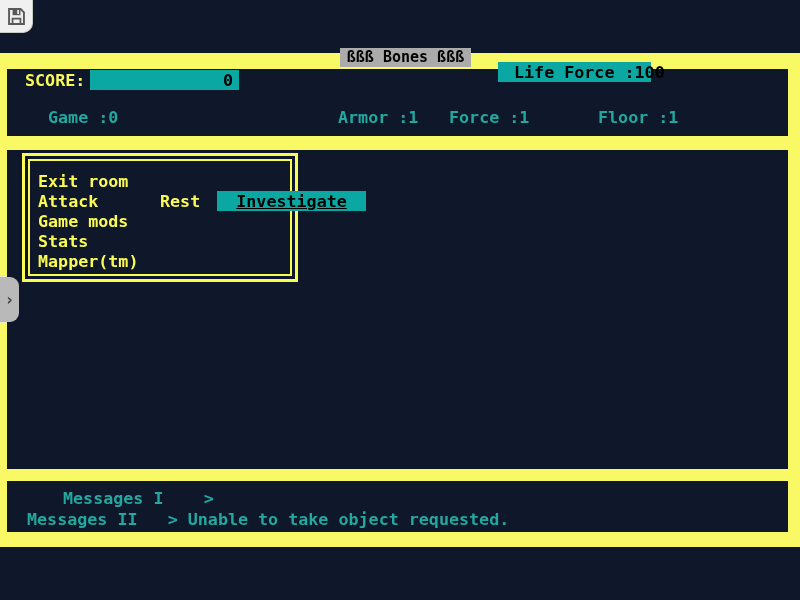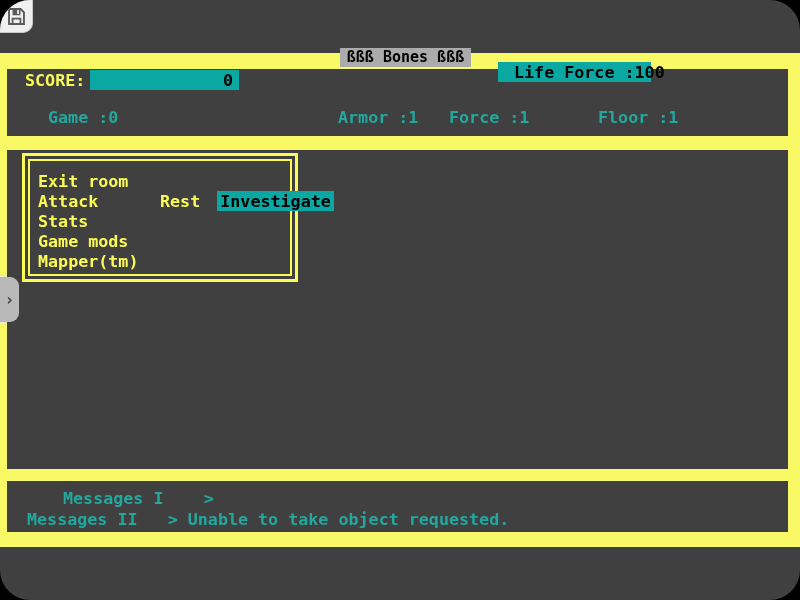"ßßß Bones ßßß" .screen { background: #404040 -> #0f172a; border-radius: 30px -> none }
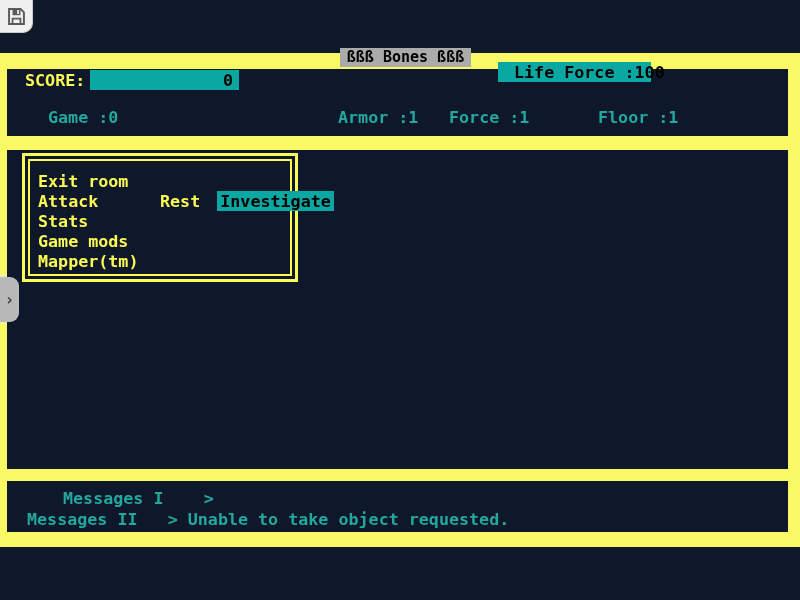"Investigate" .menu-item .sel { padding: 0 3px -> 0 19px; text-decoration: none -> underline }
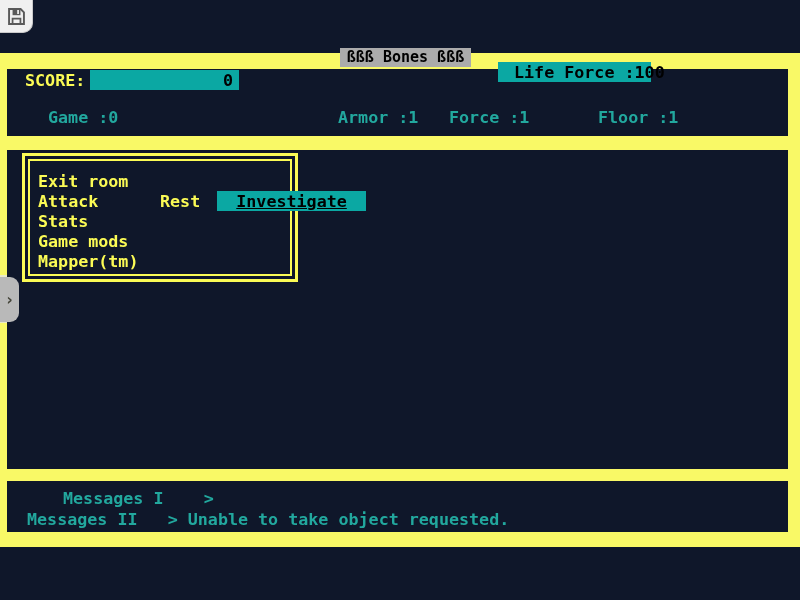"Stats" div.menu-item { order: before "Game mods" -> after "Game mods" }
